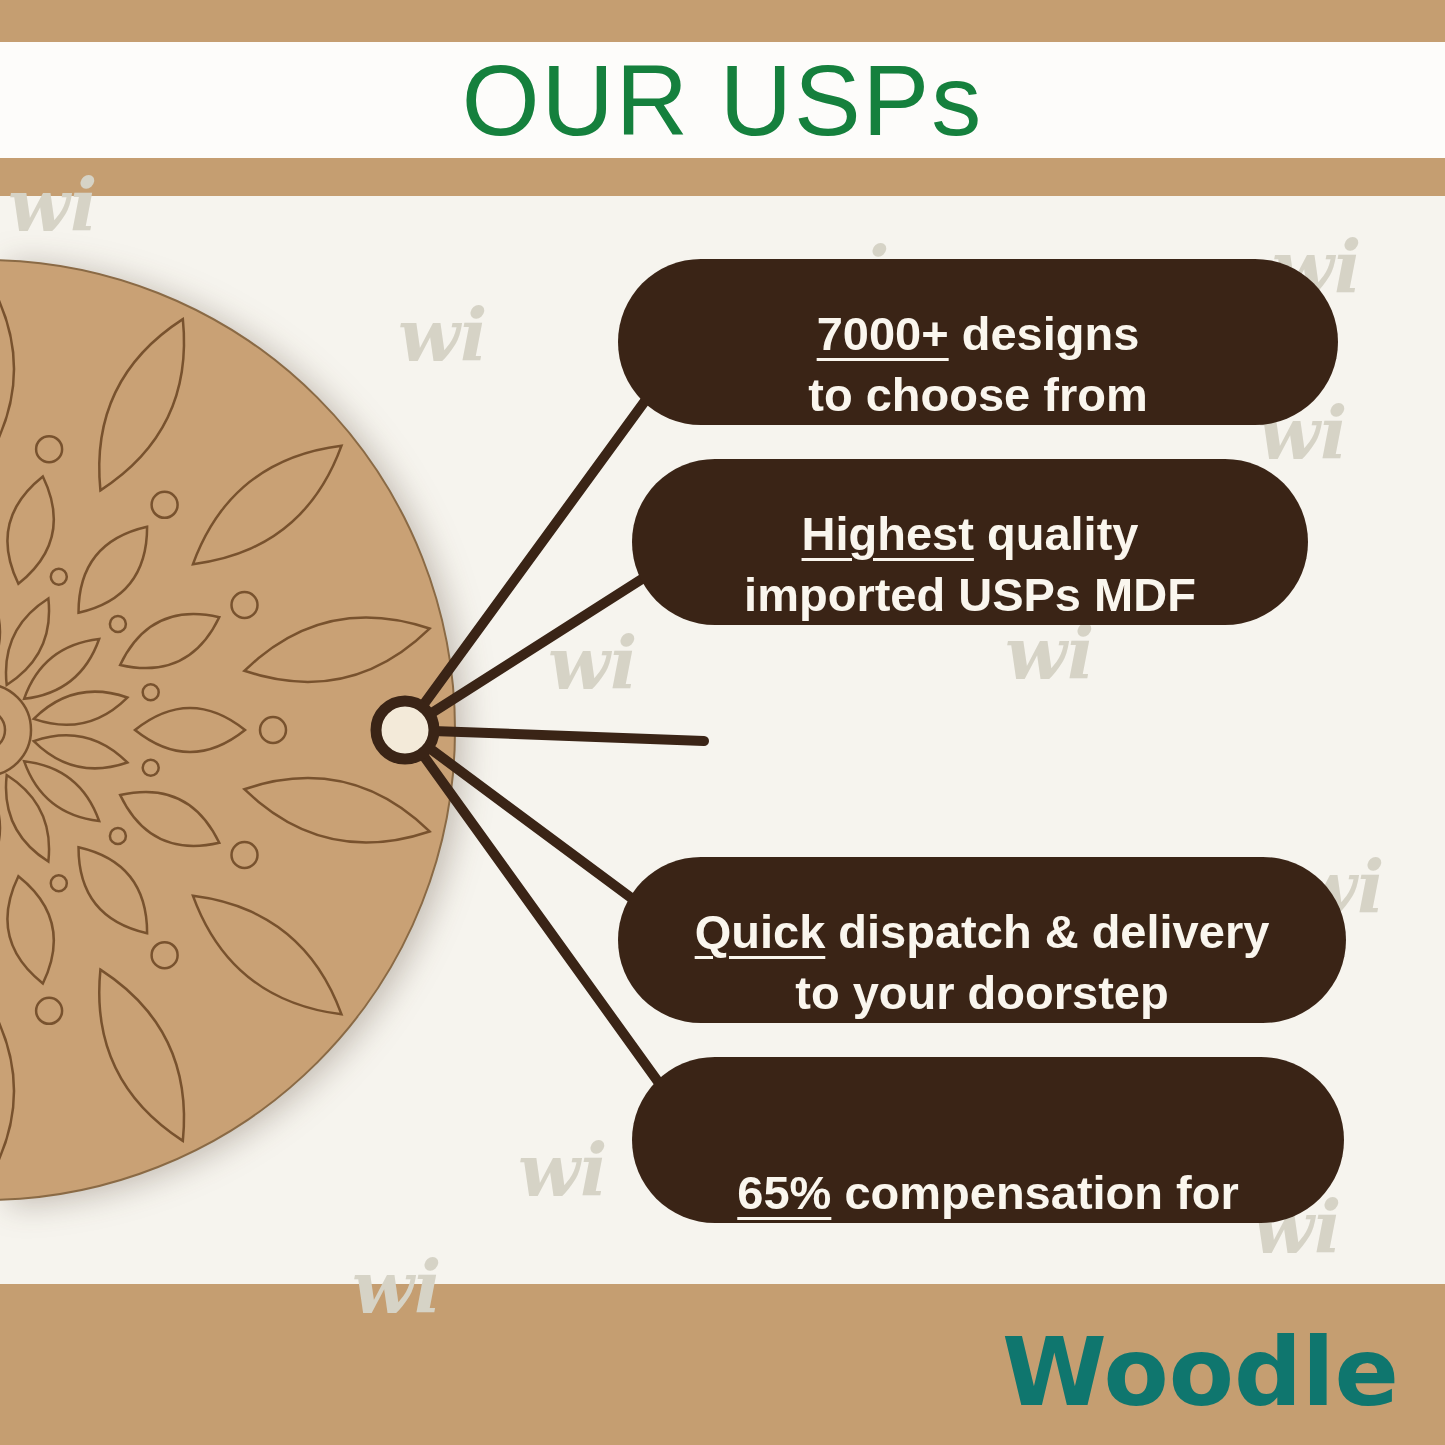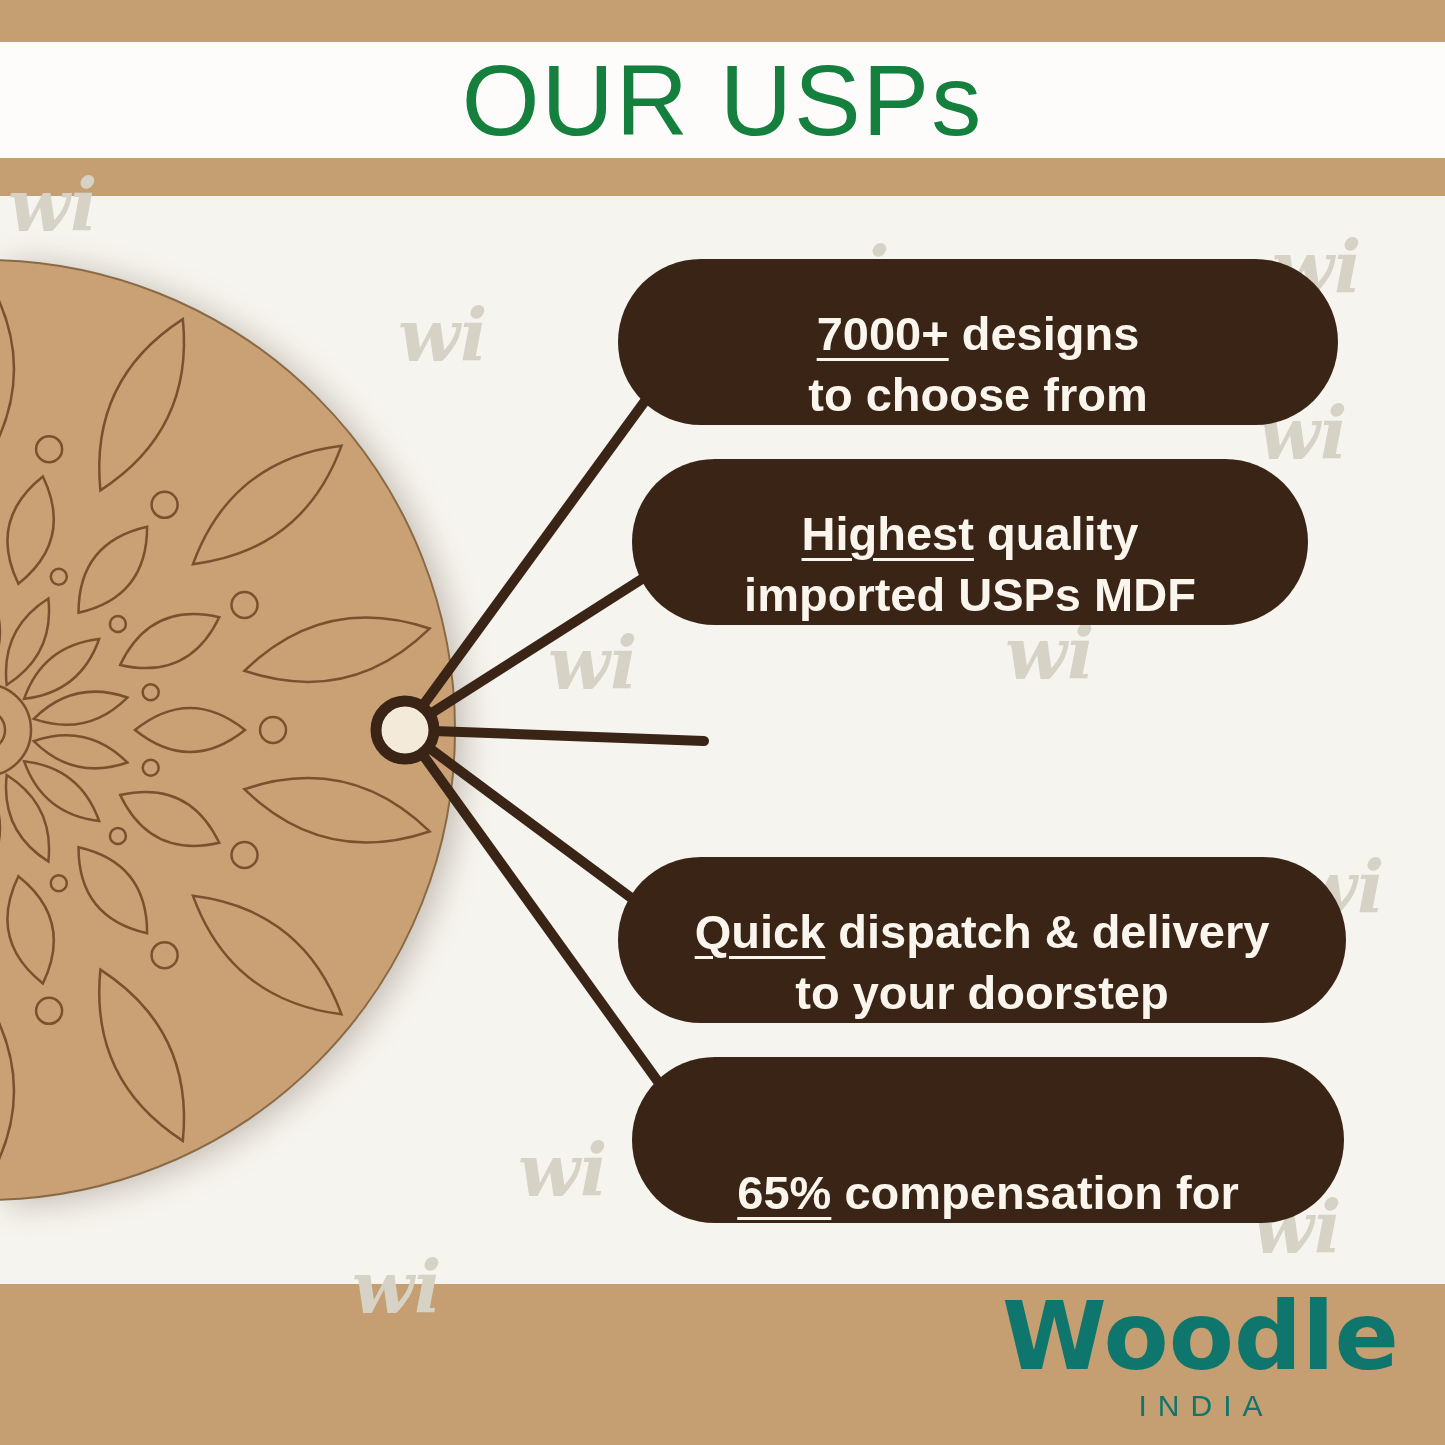"INDIA" div.logo-country { html: <div>INDIA</div> -> none }
